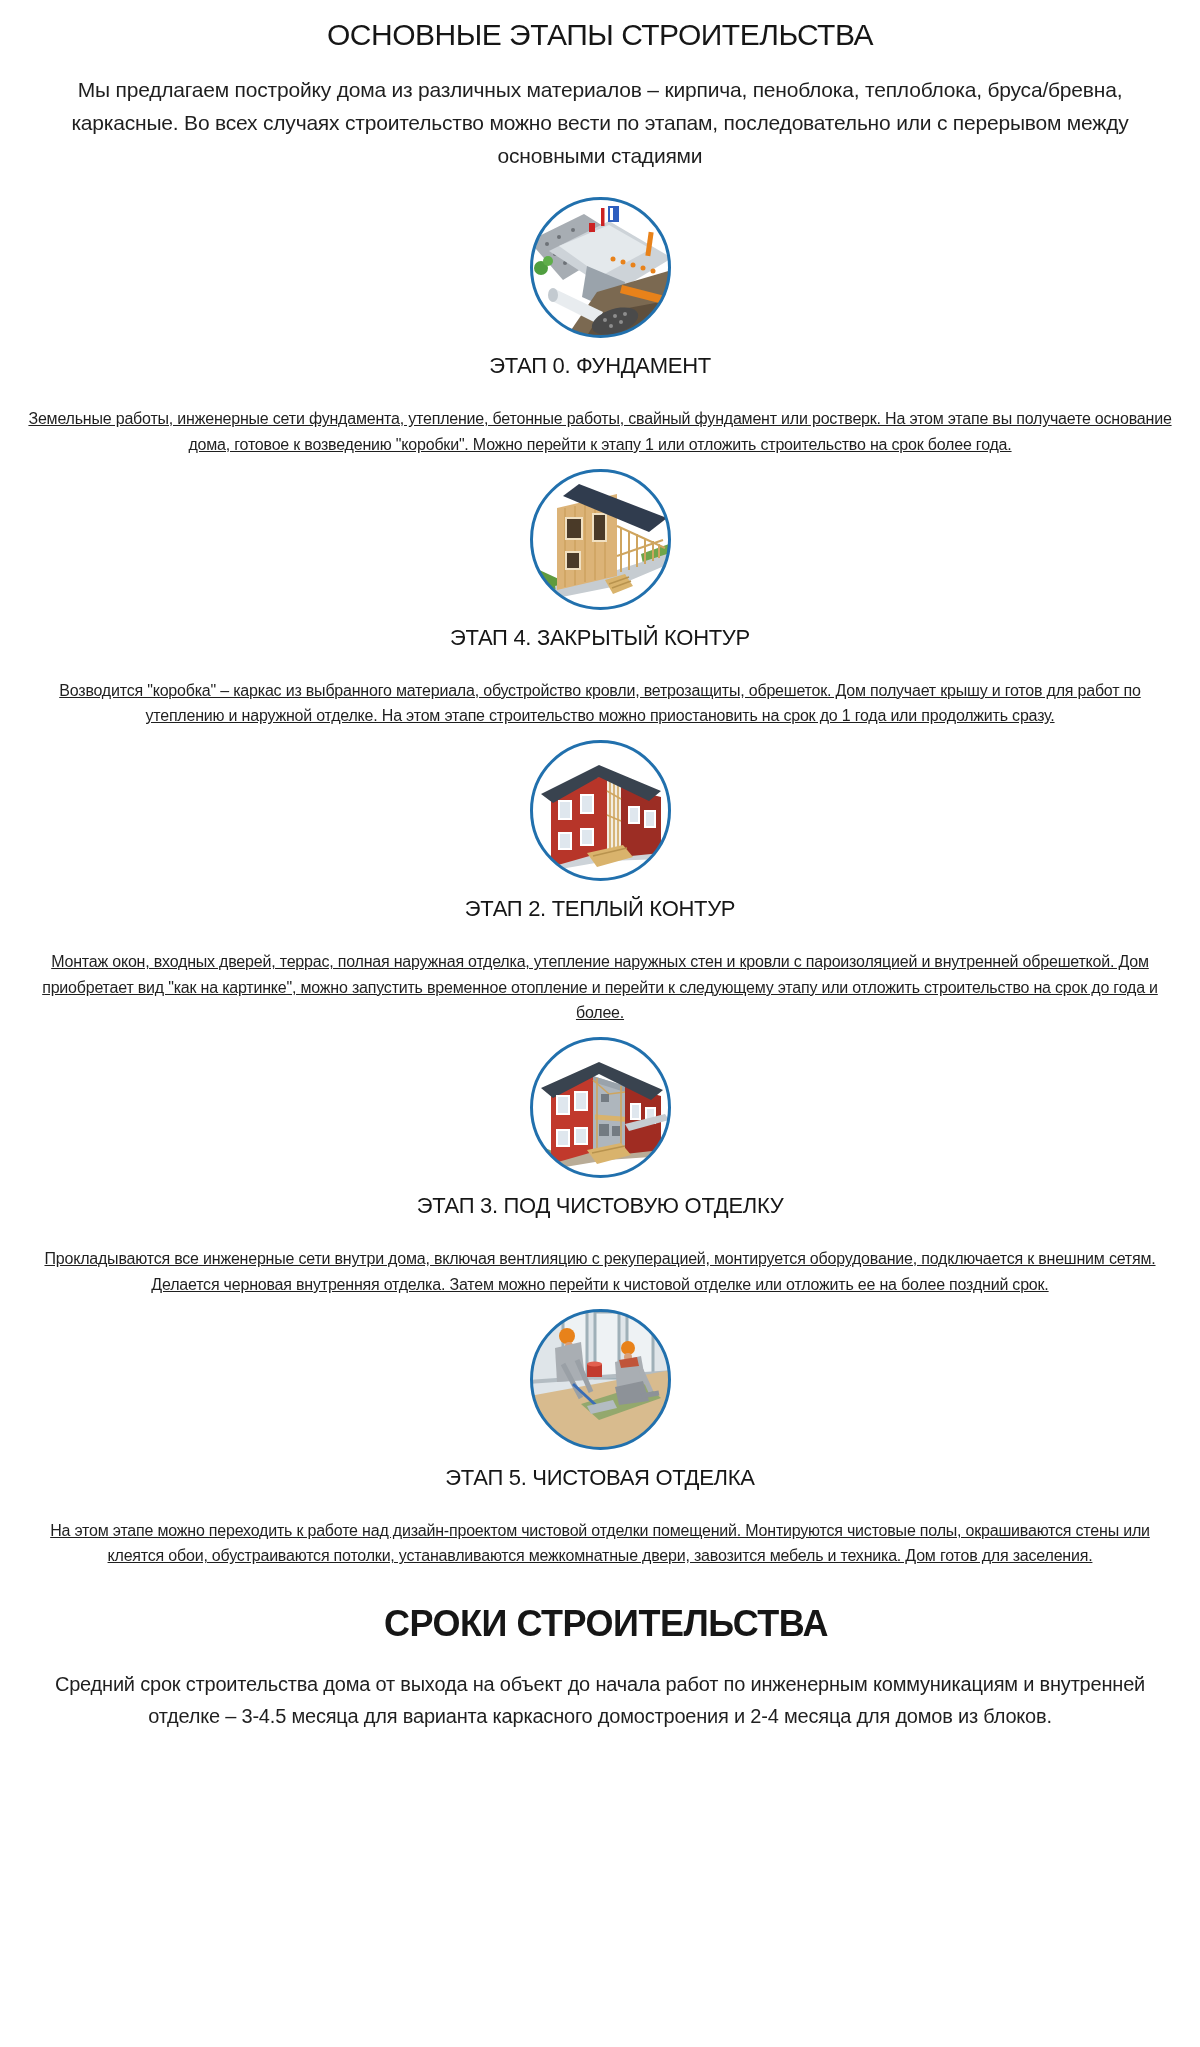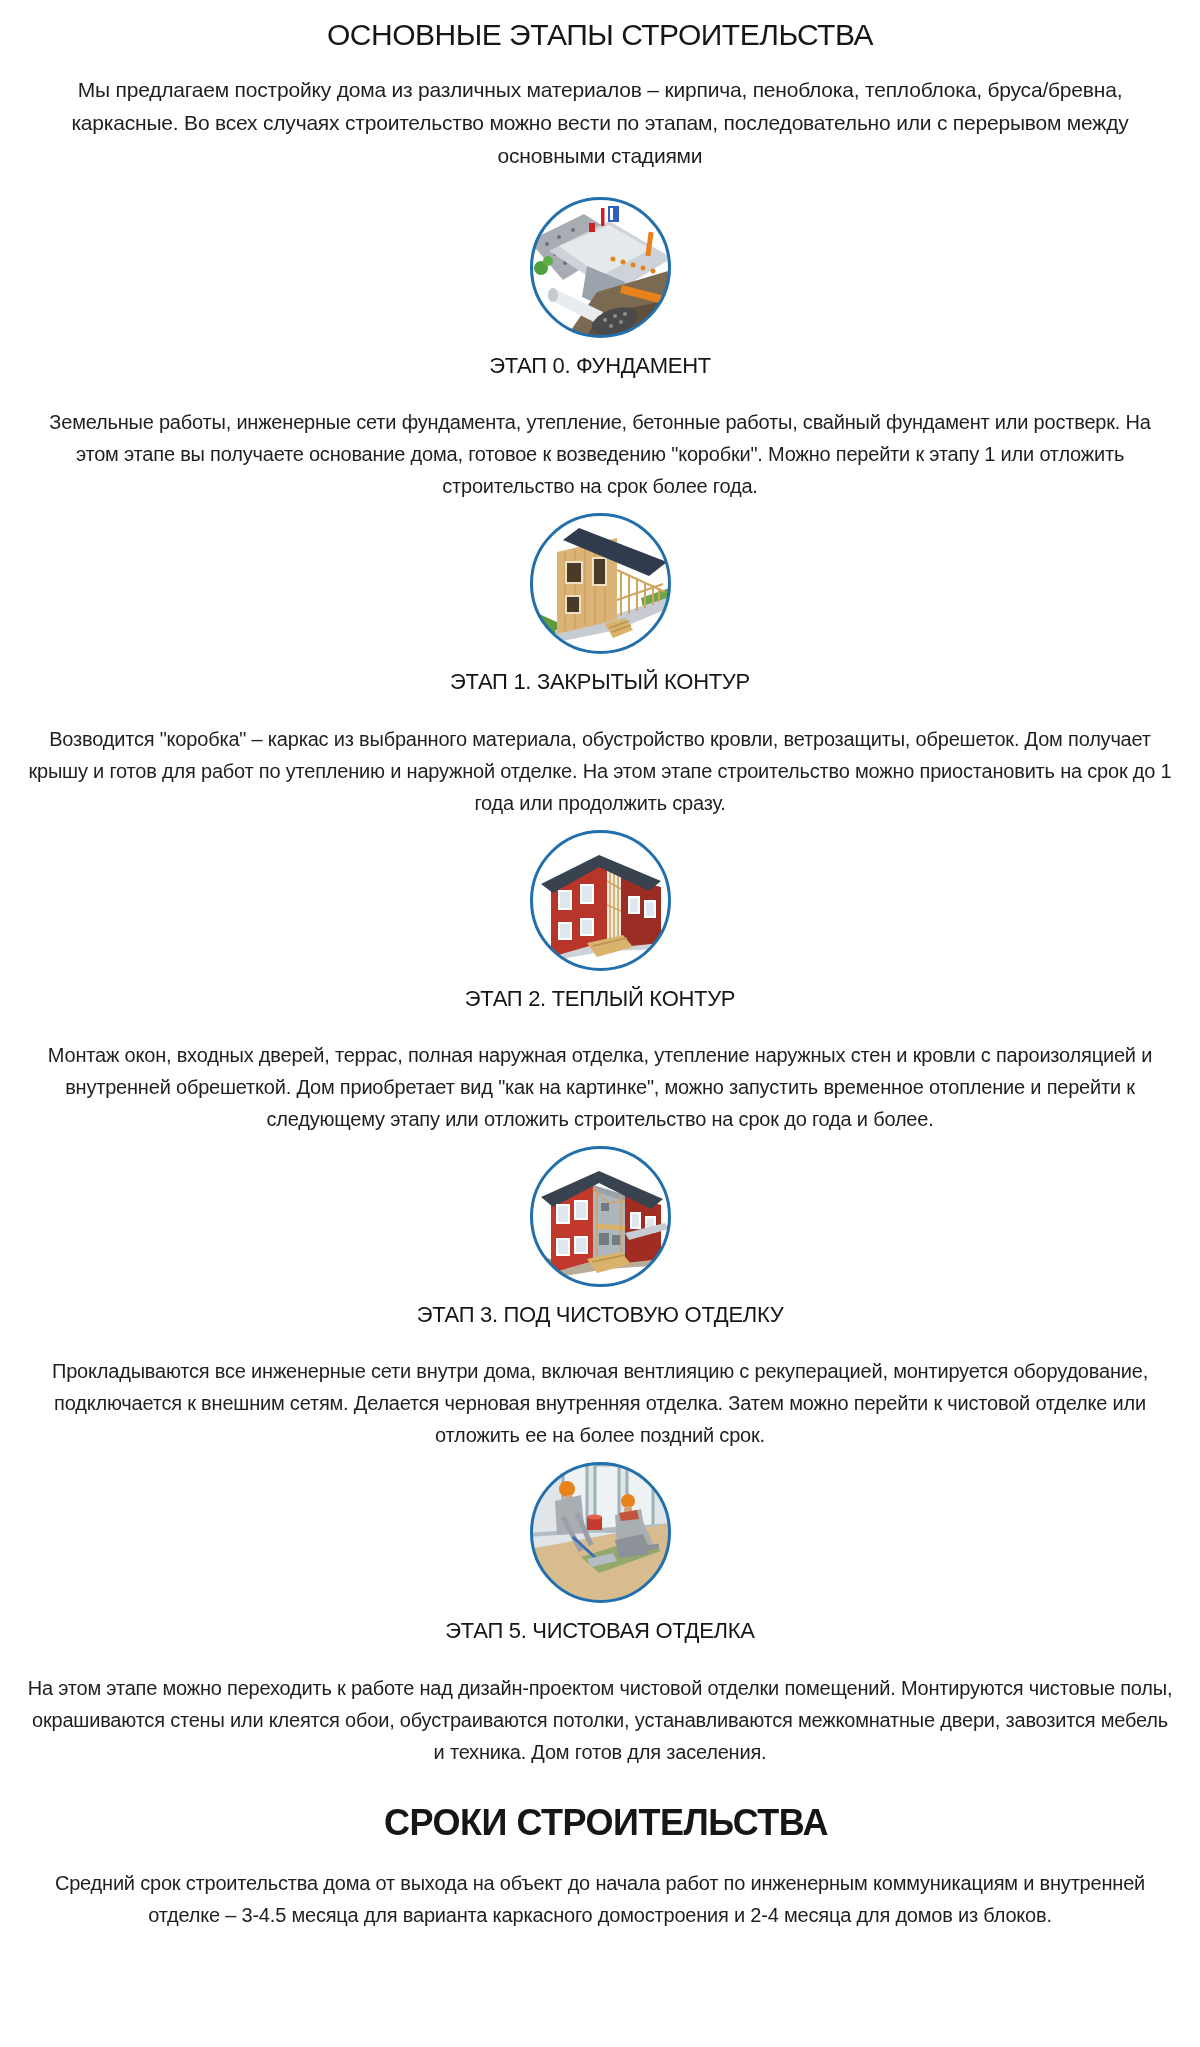"Земельные работы, инженерные сети" .stage-text { font-size: 20px -> 16px; text-decoration: none -> underline }
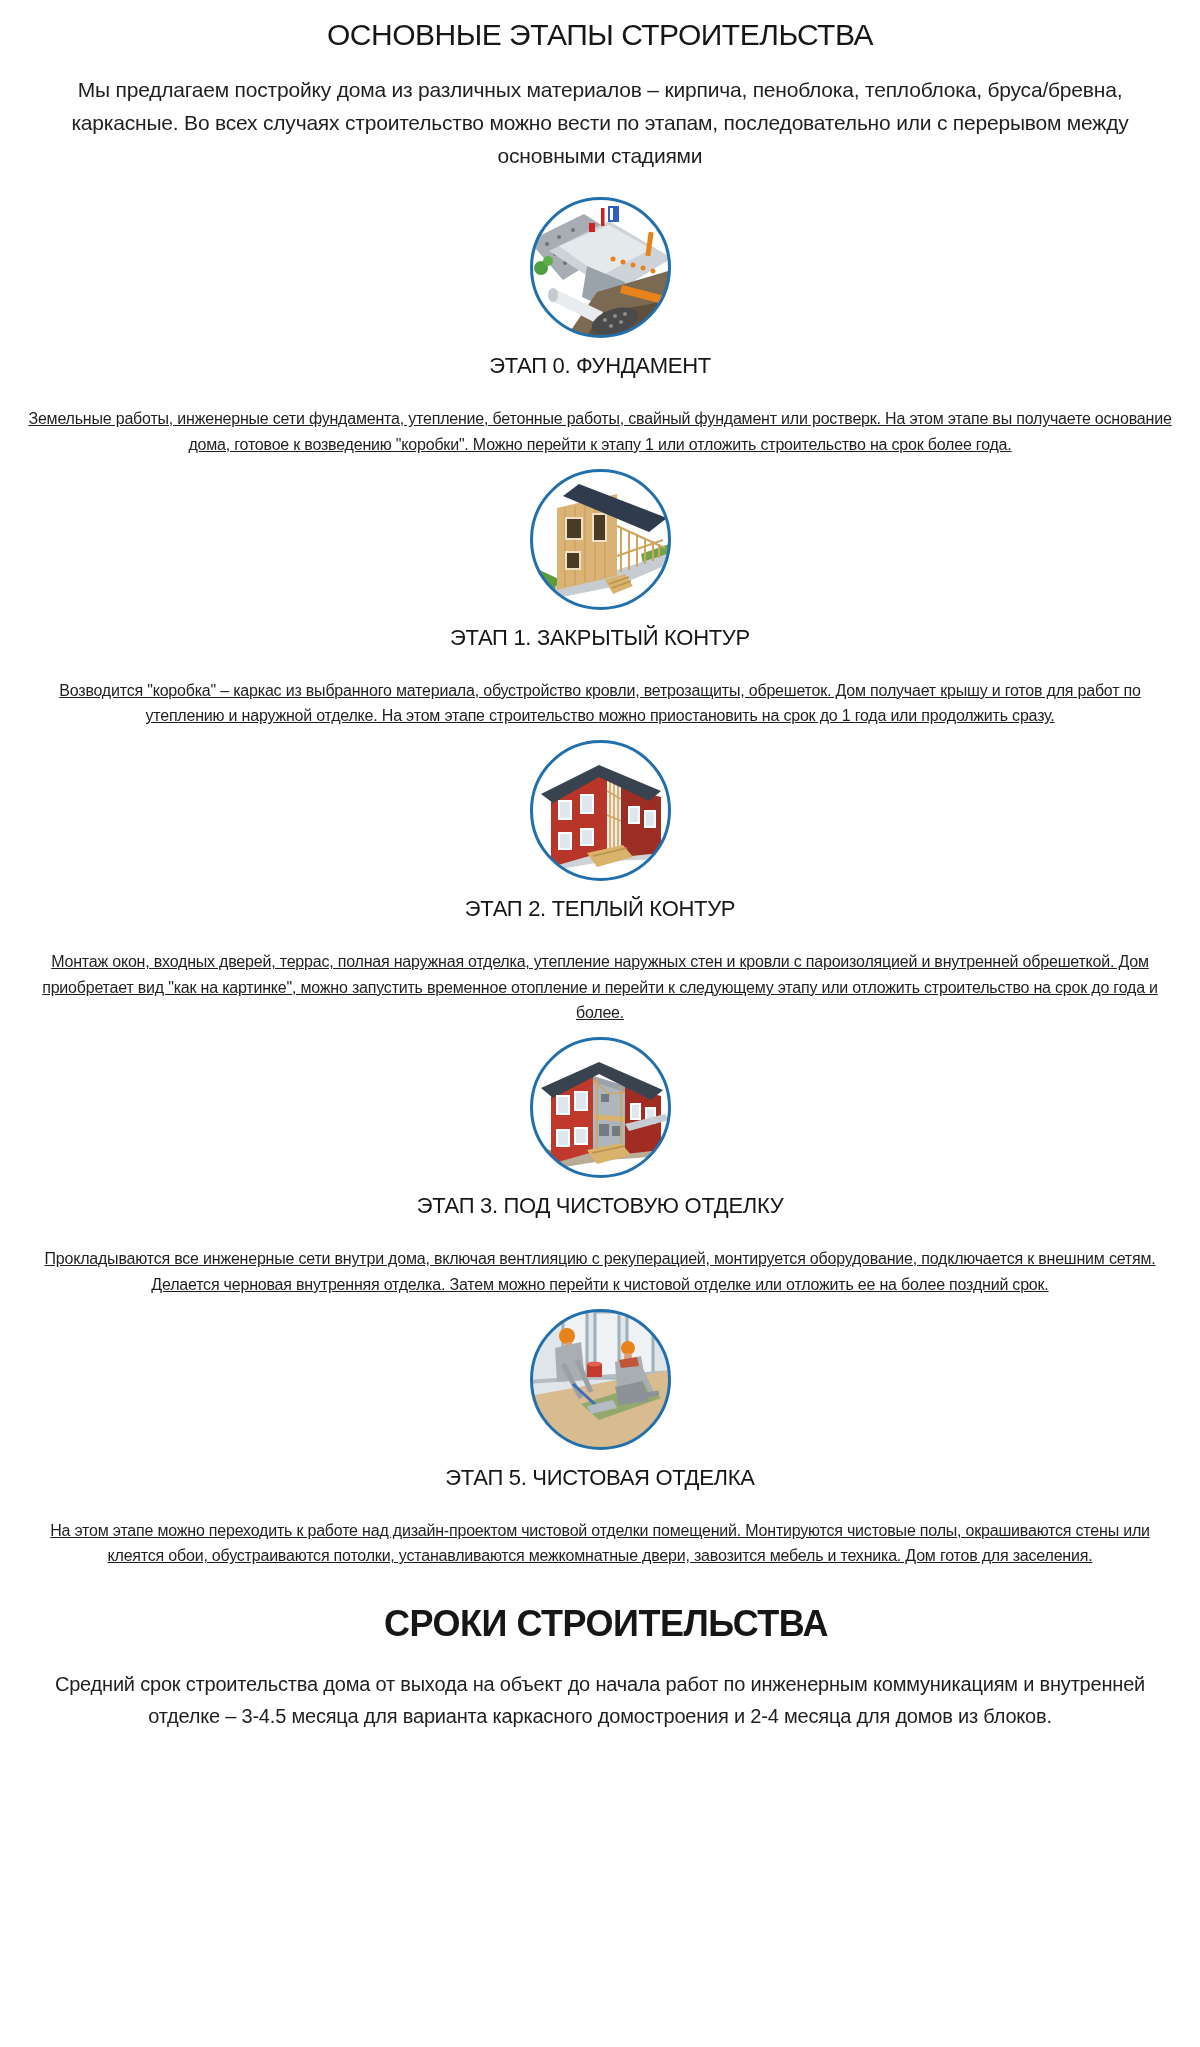"ЭТАП 1. ЗАКРЫТЫЙ КОНТУР" h2.stage-heading { text: 1 -> 4 }
